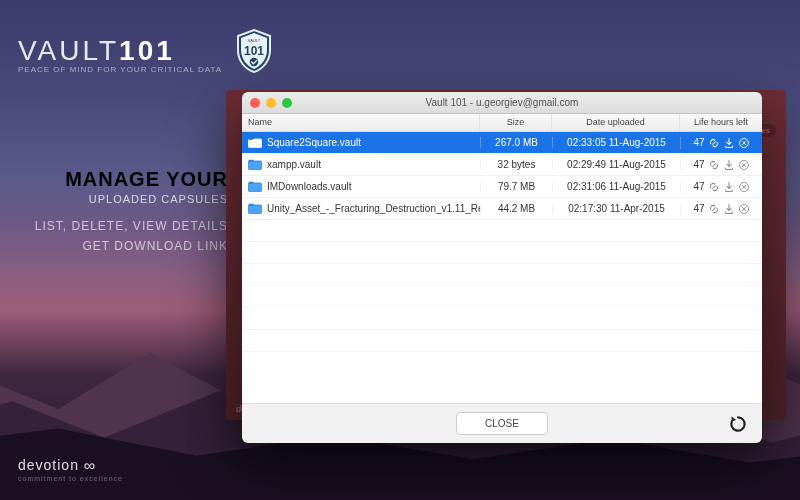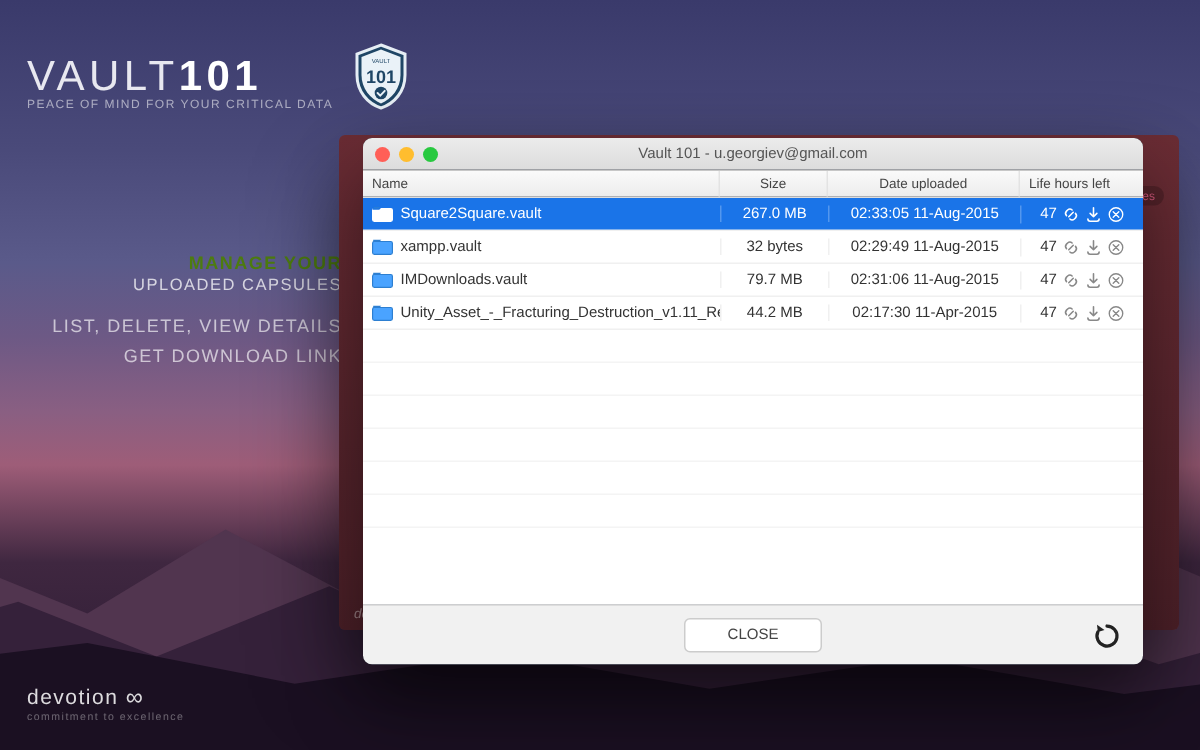"Life hours left" .col-life { text-align: none -> center }
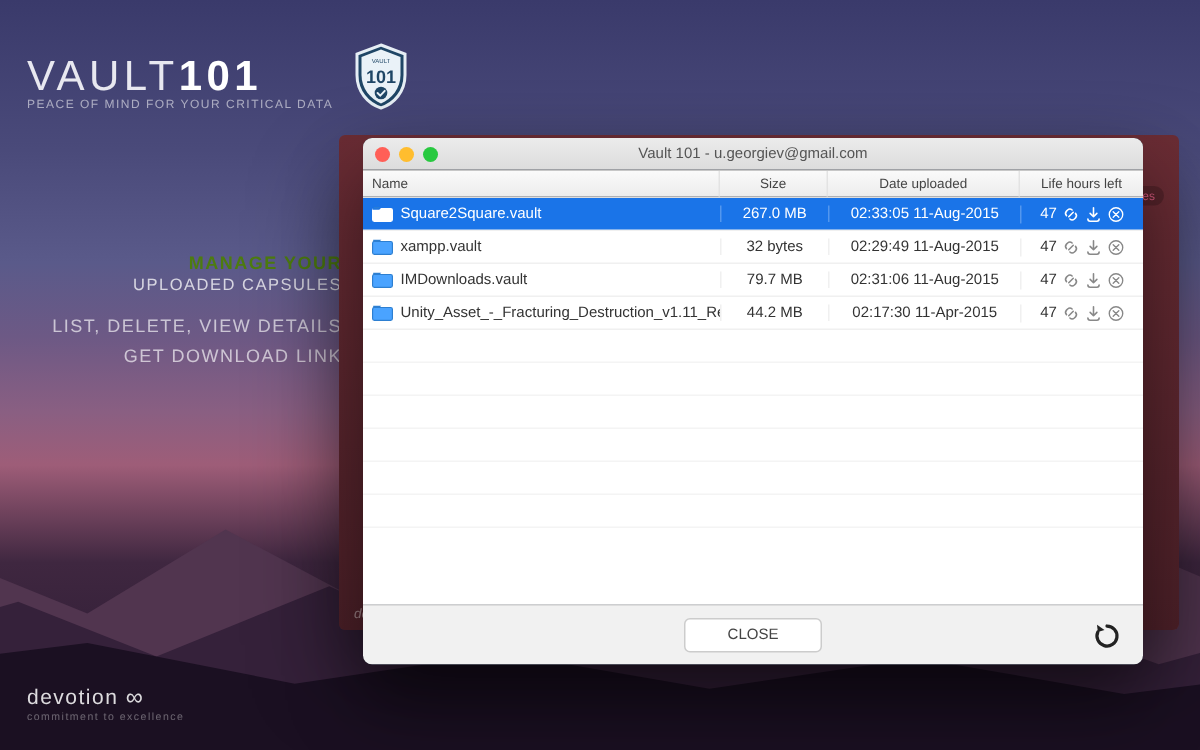"MANAGE YOUR" .left-copy .h1 { color: #4d7c0f -> #000000; font-size: 12px -> 20px }
